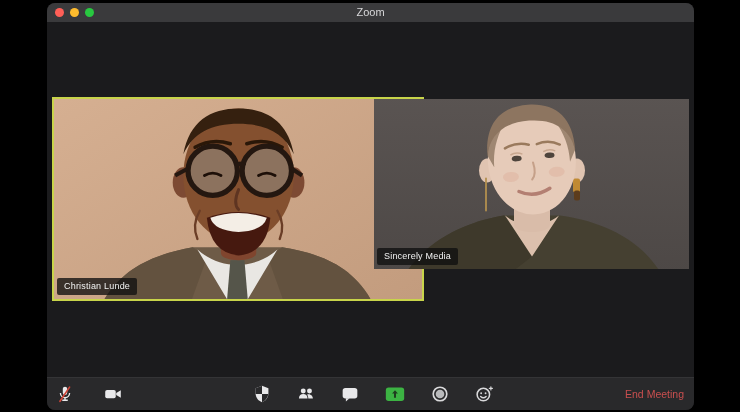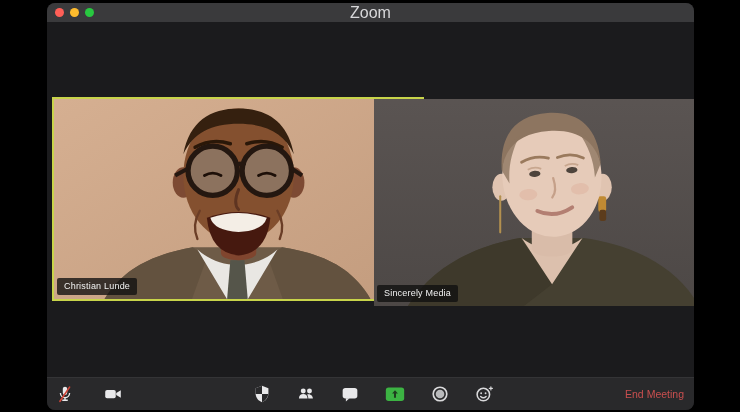"Zoom" .win-title { font-size: 16px -> 11px }
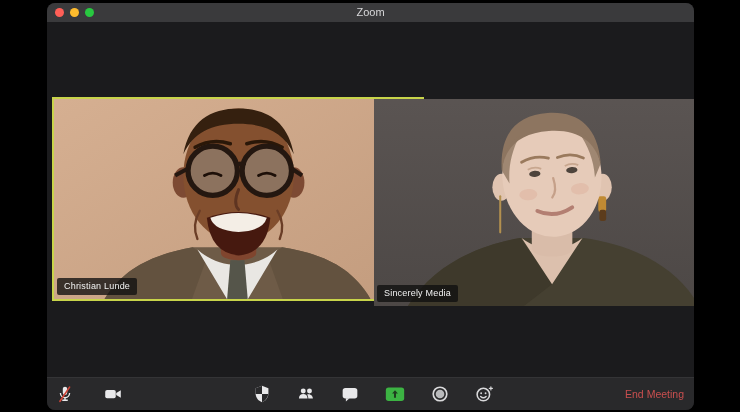"Sincerely Media" .tile-right { height: 207px -> 170px; padding-left: 40px -> none }
